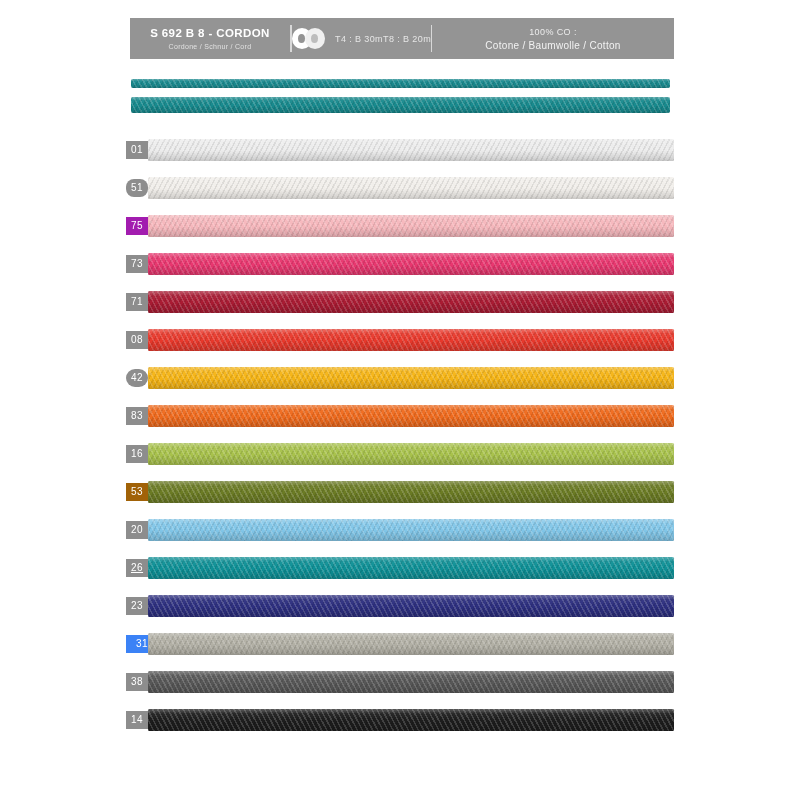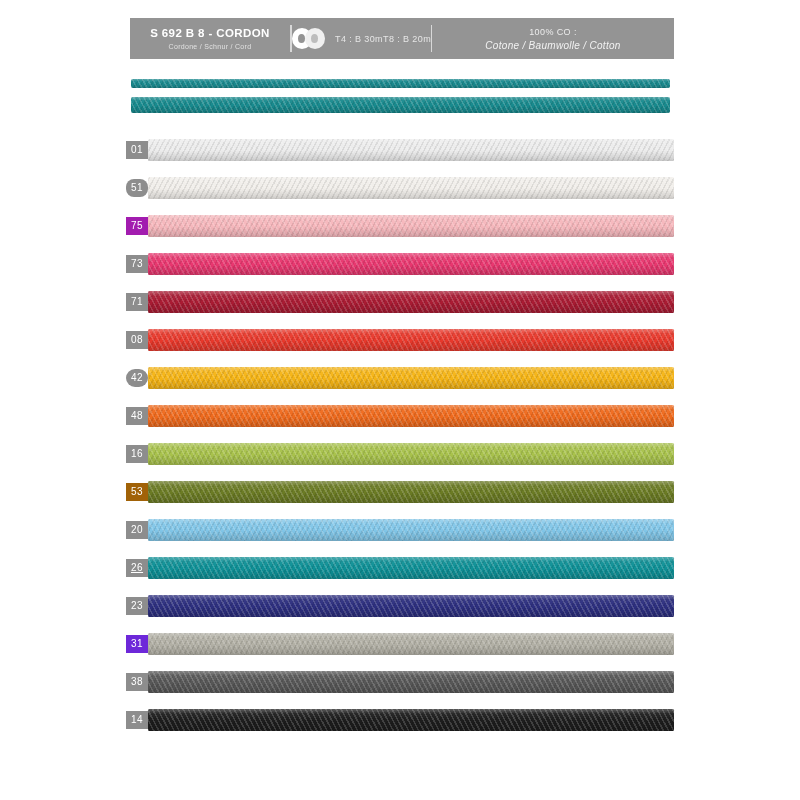"Cotone / Baumwolle / Cotton" #hdr-comp .cline2 { font-style: italic -> none }
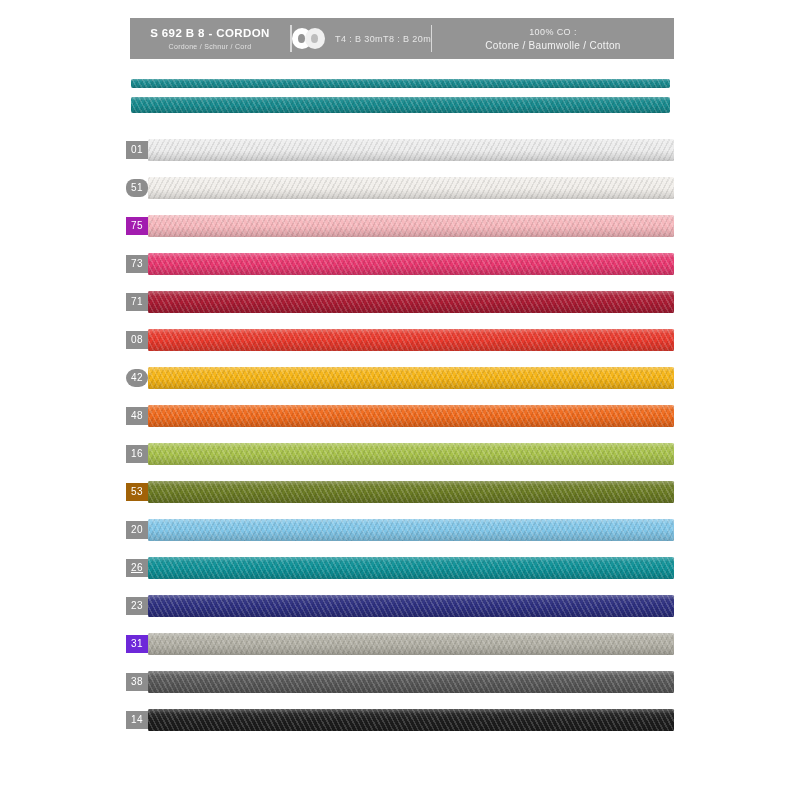"48" div.chip { text: 48 -> 83 }
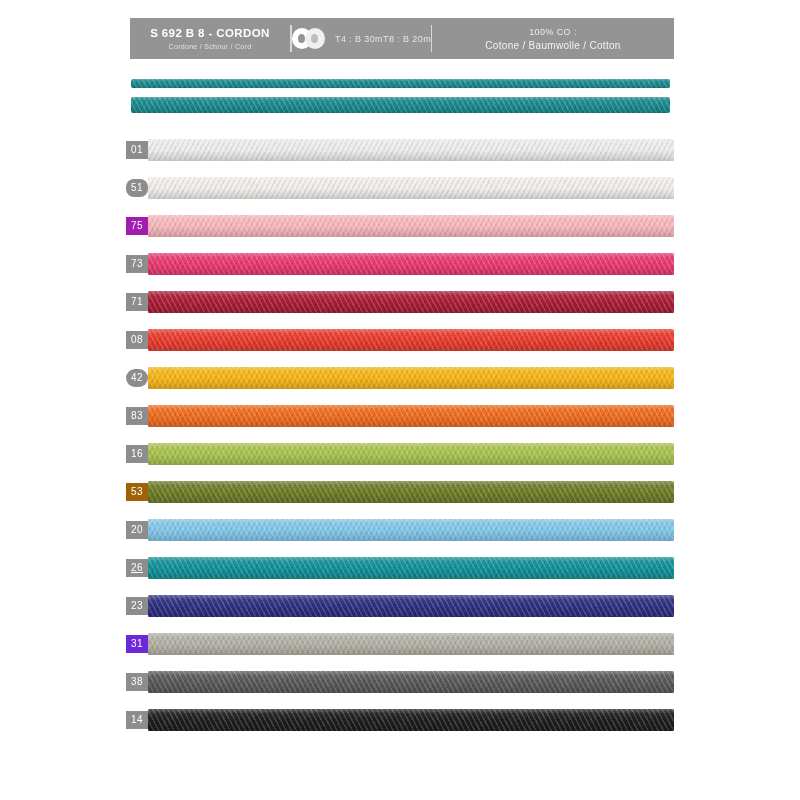"31" div.chip { background: #6d28d9 -> #3b82f6; text-align: none -> right }
